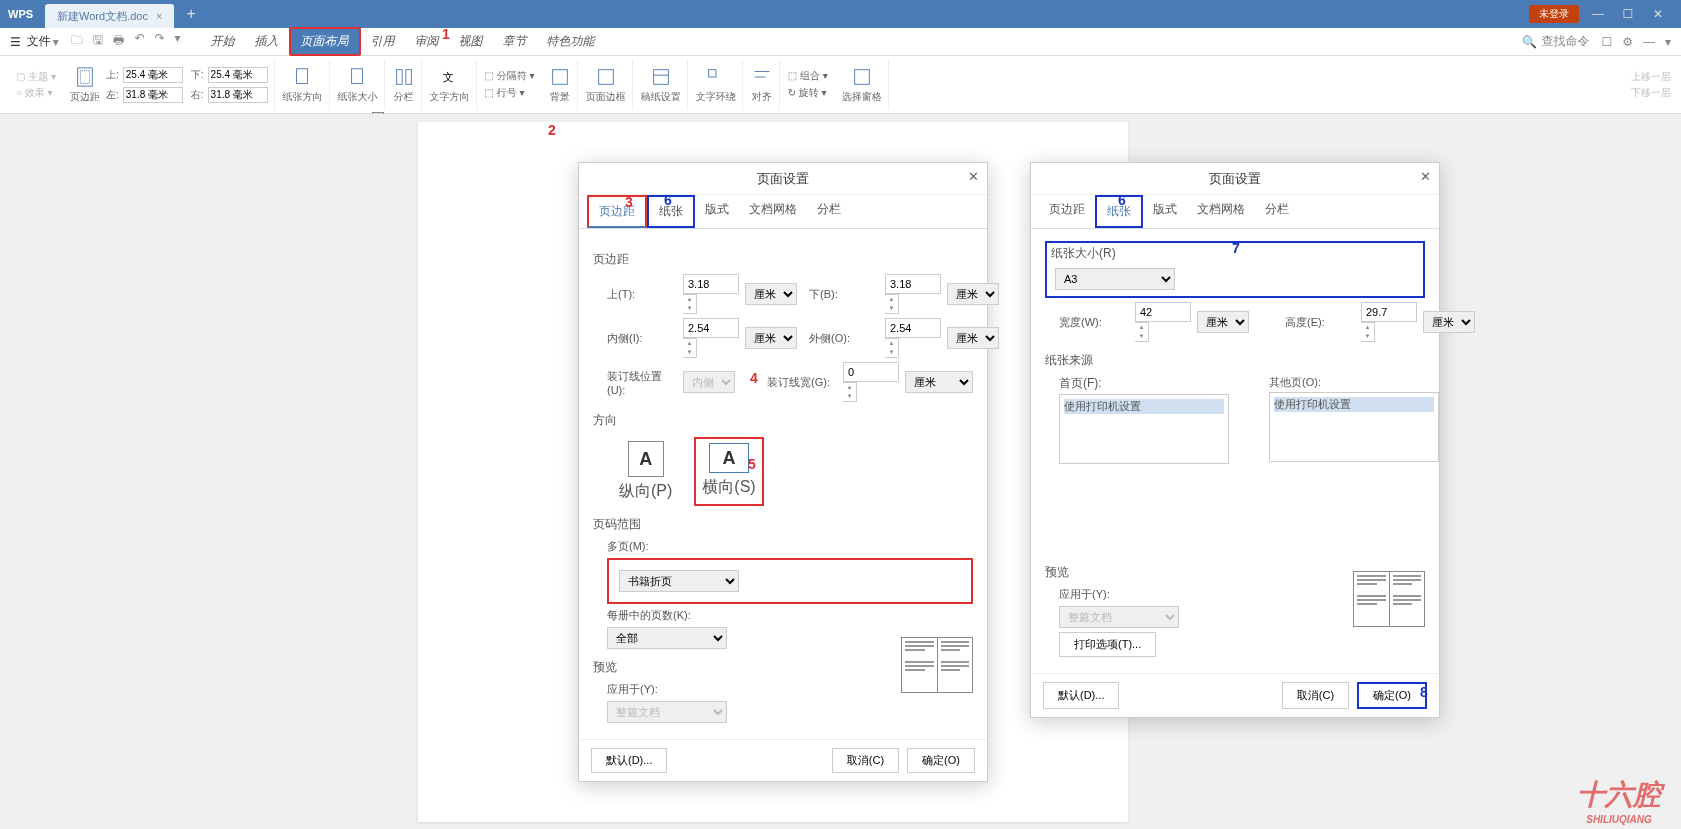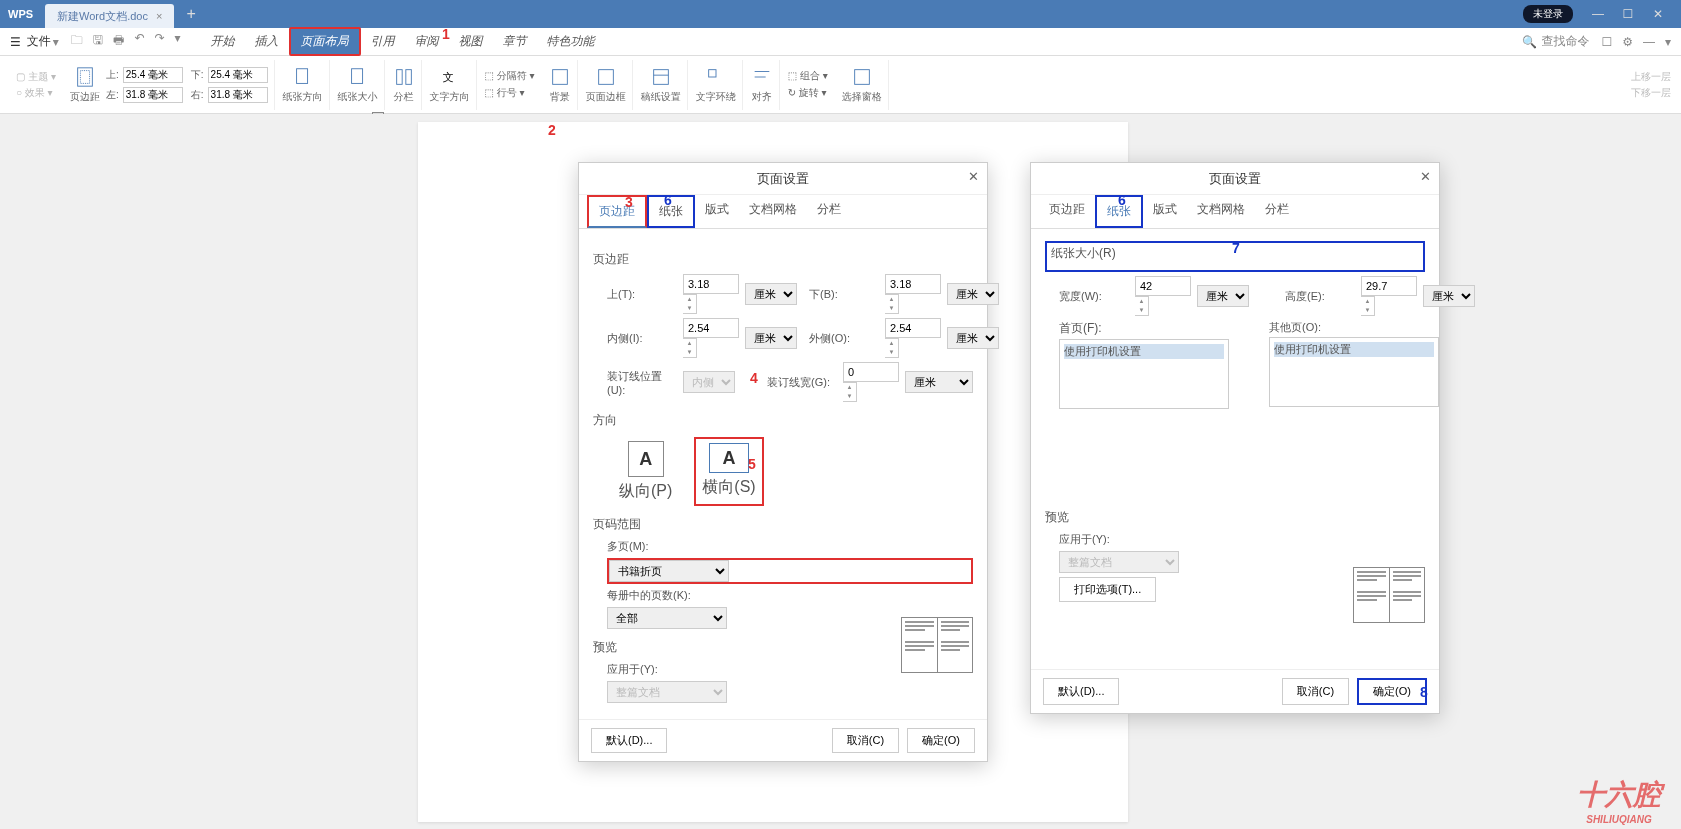"未登录" .titlebar .badge { background: #0f172a -> #c2410c; border-radius: 8px -> 2px; margin-right: 10px -> 4px }
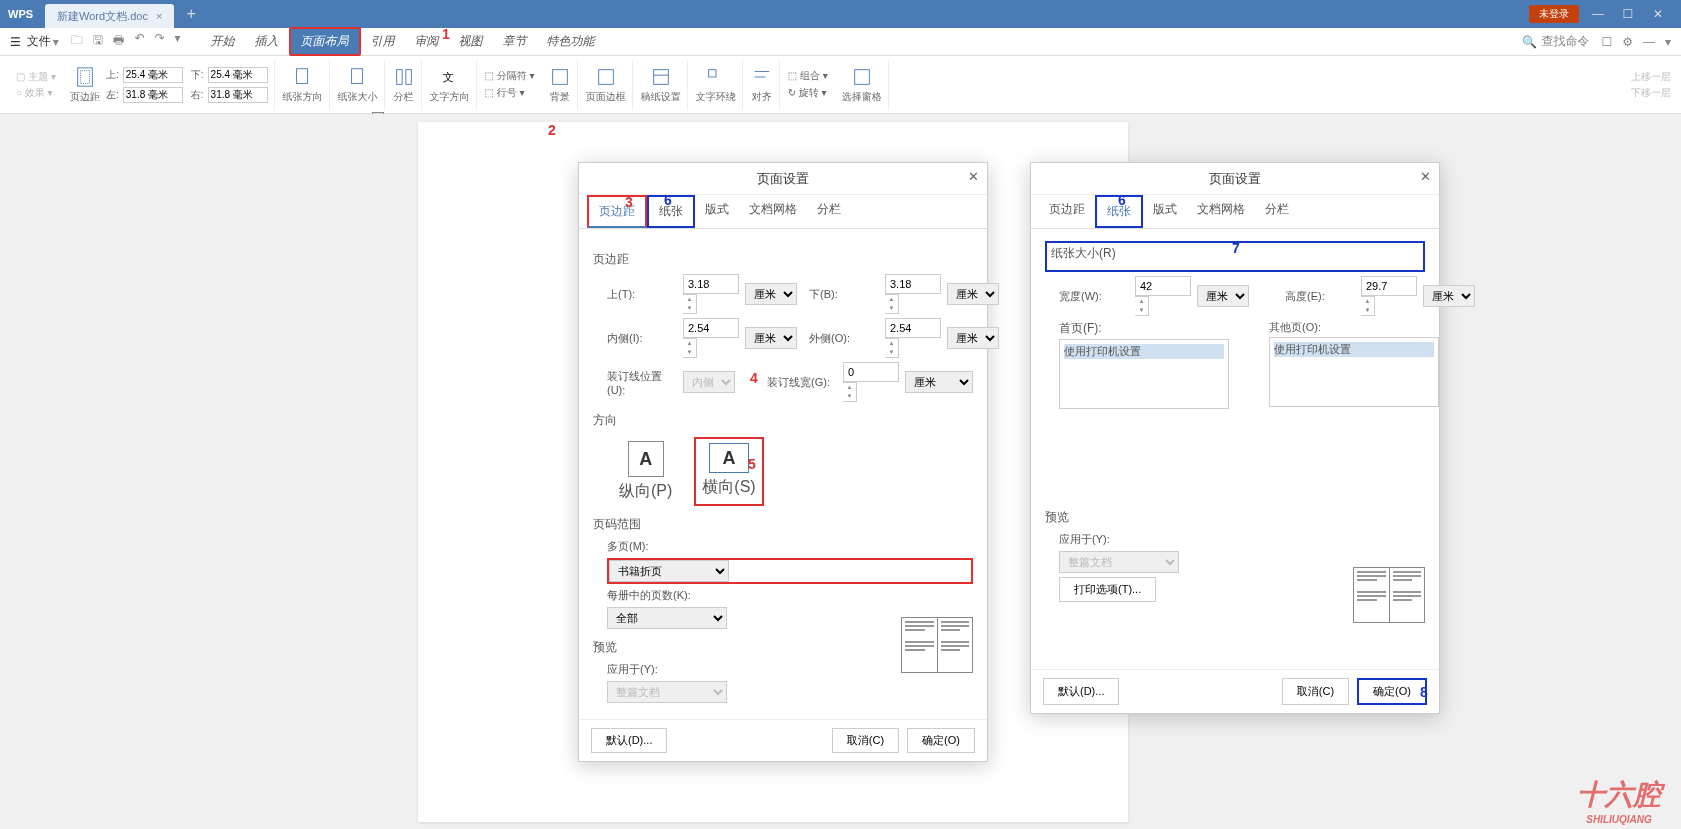"A3" div.form-row { html: none -> <div> <select><option>A3</option></select> </div> }
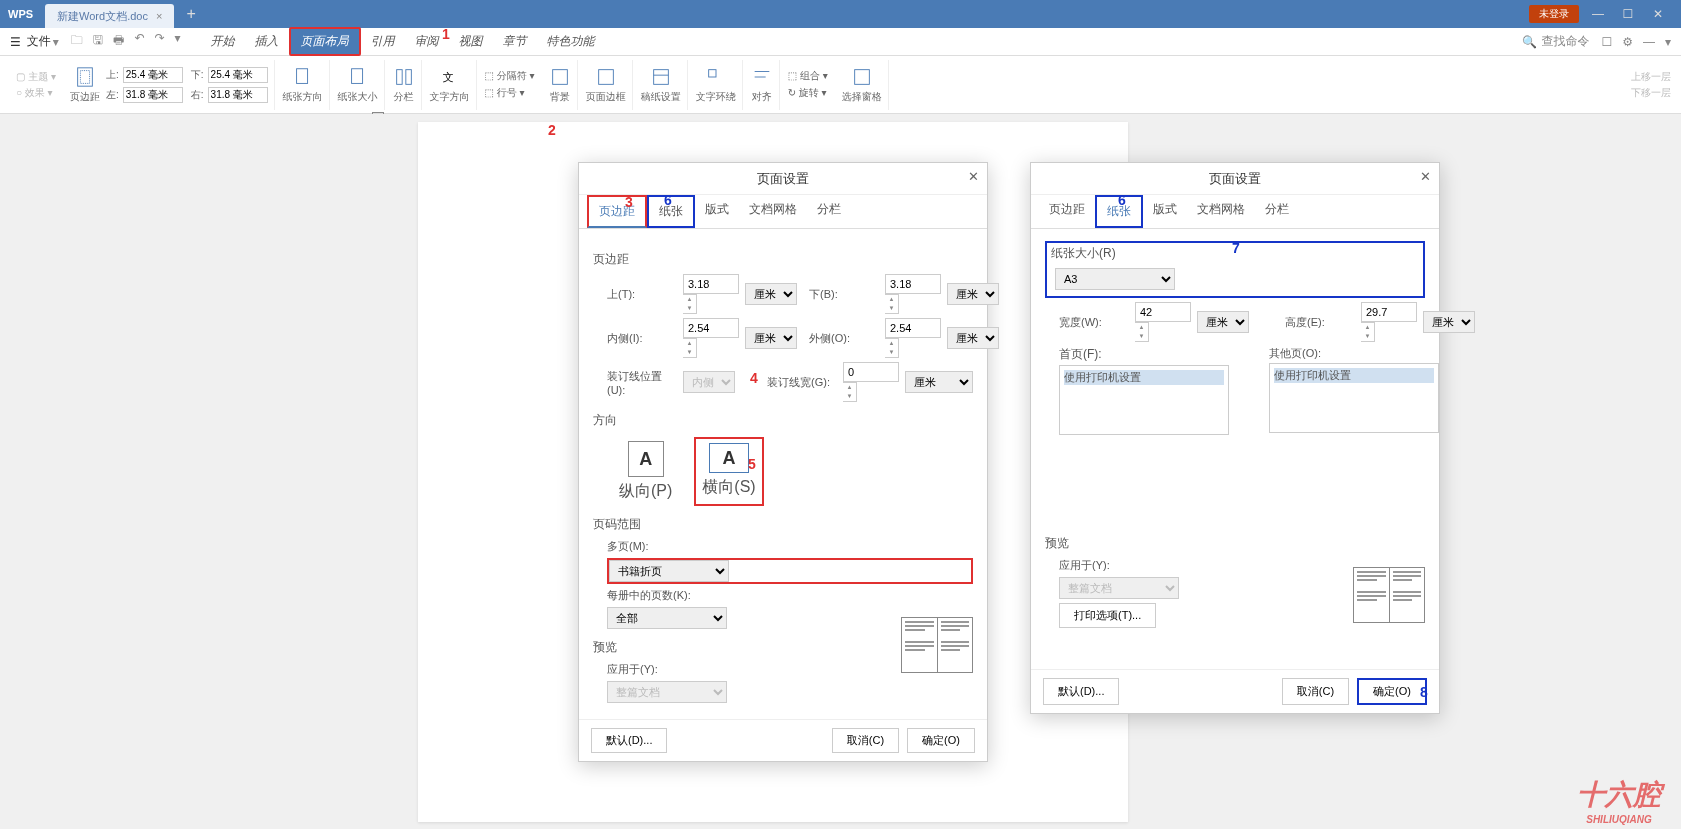"纸张来源" div.section-title { html: none -> <div>纸张来源</div> }
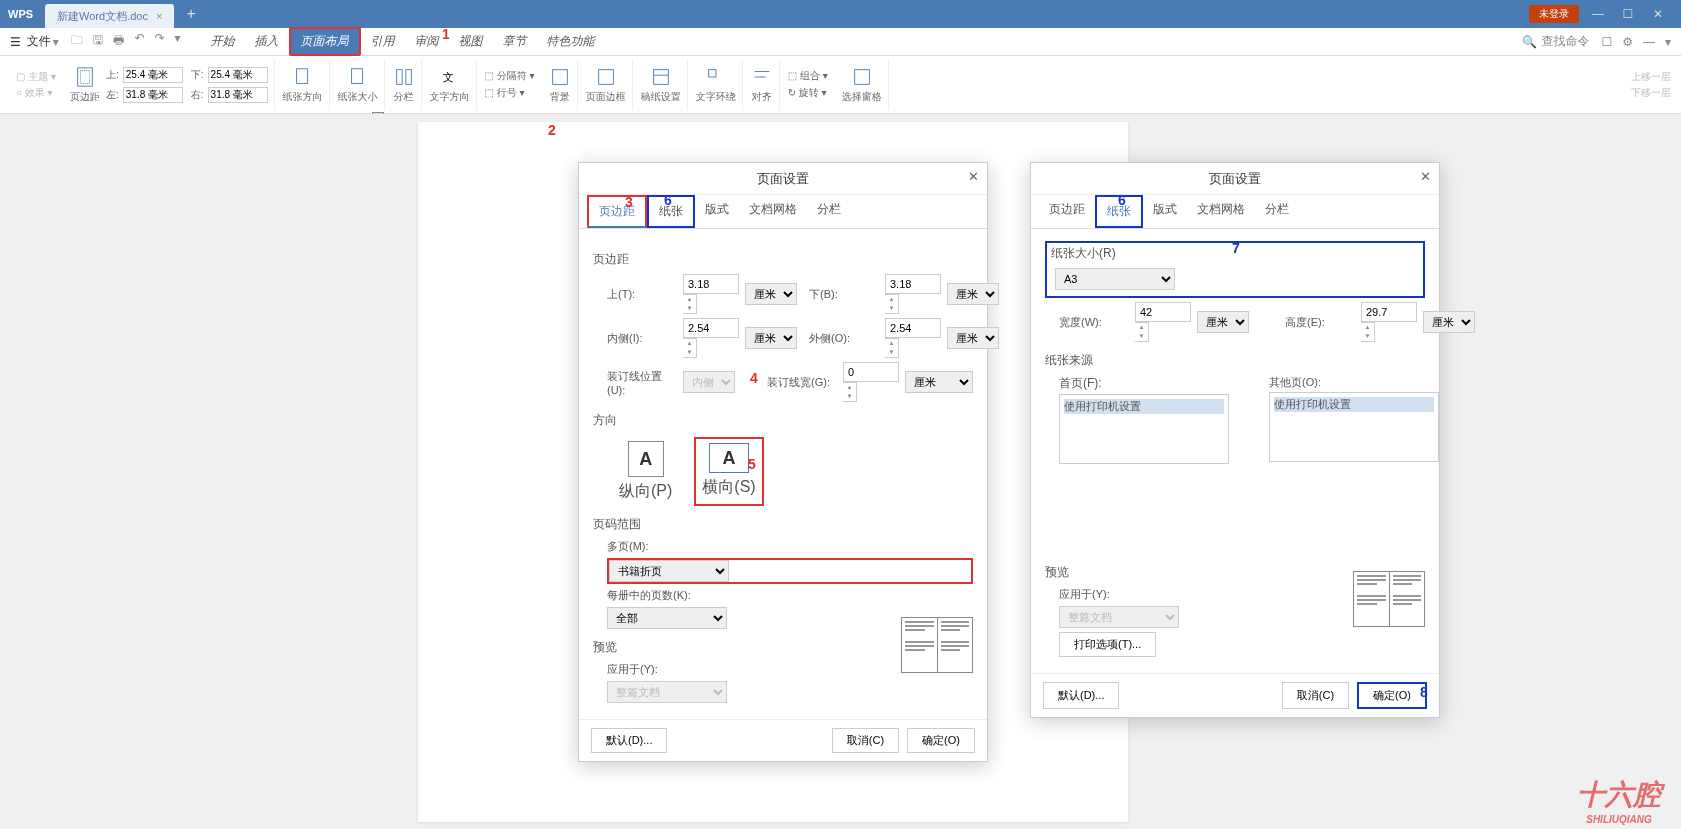"书籍折页" div.form-row { padding: 0 -> 10px }
